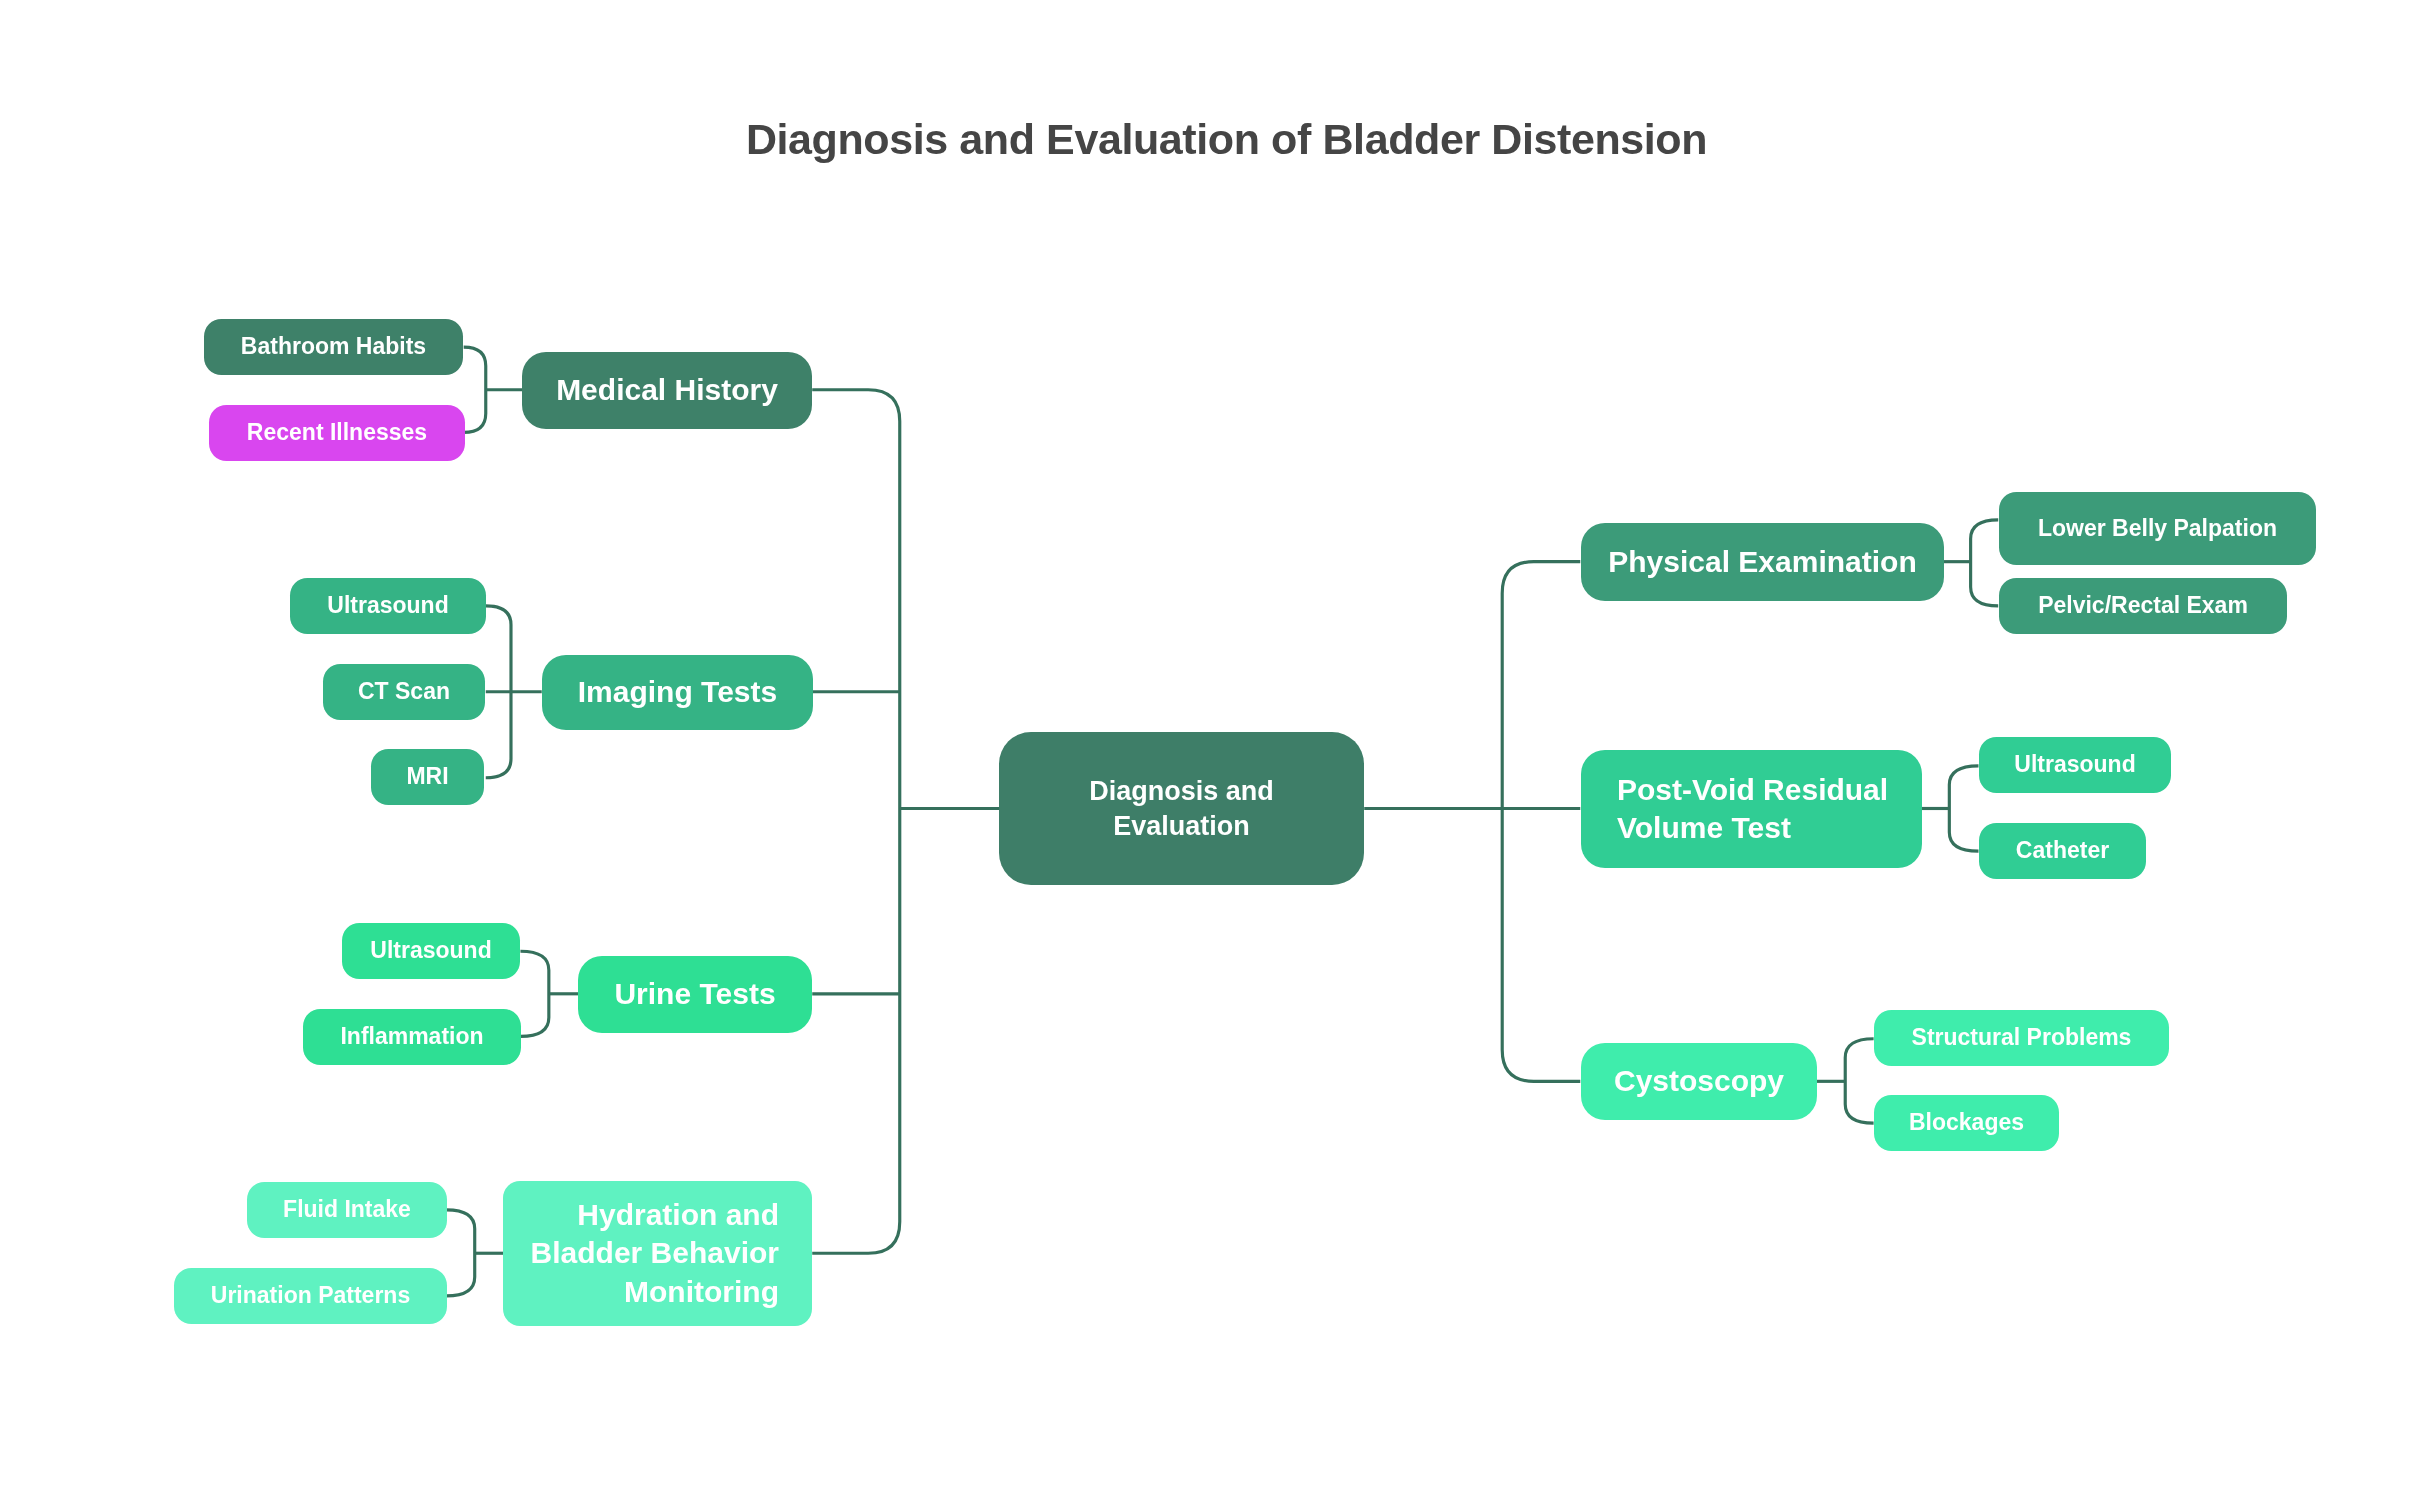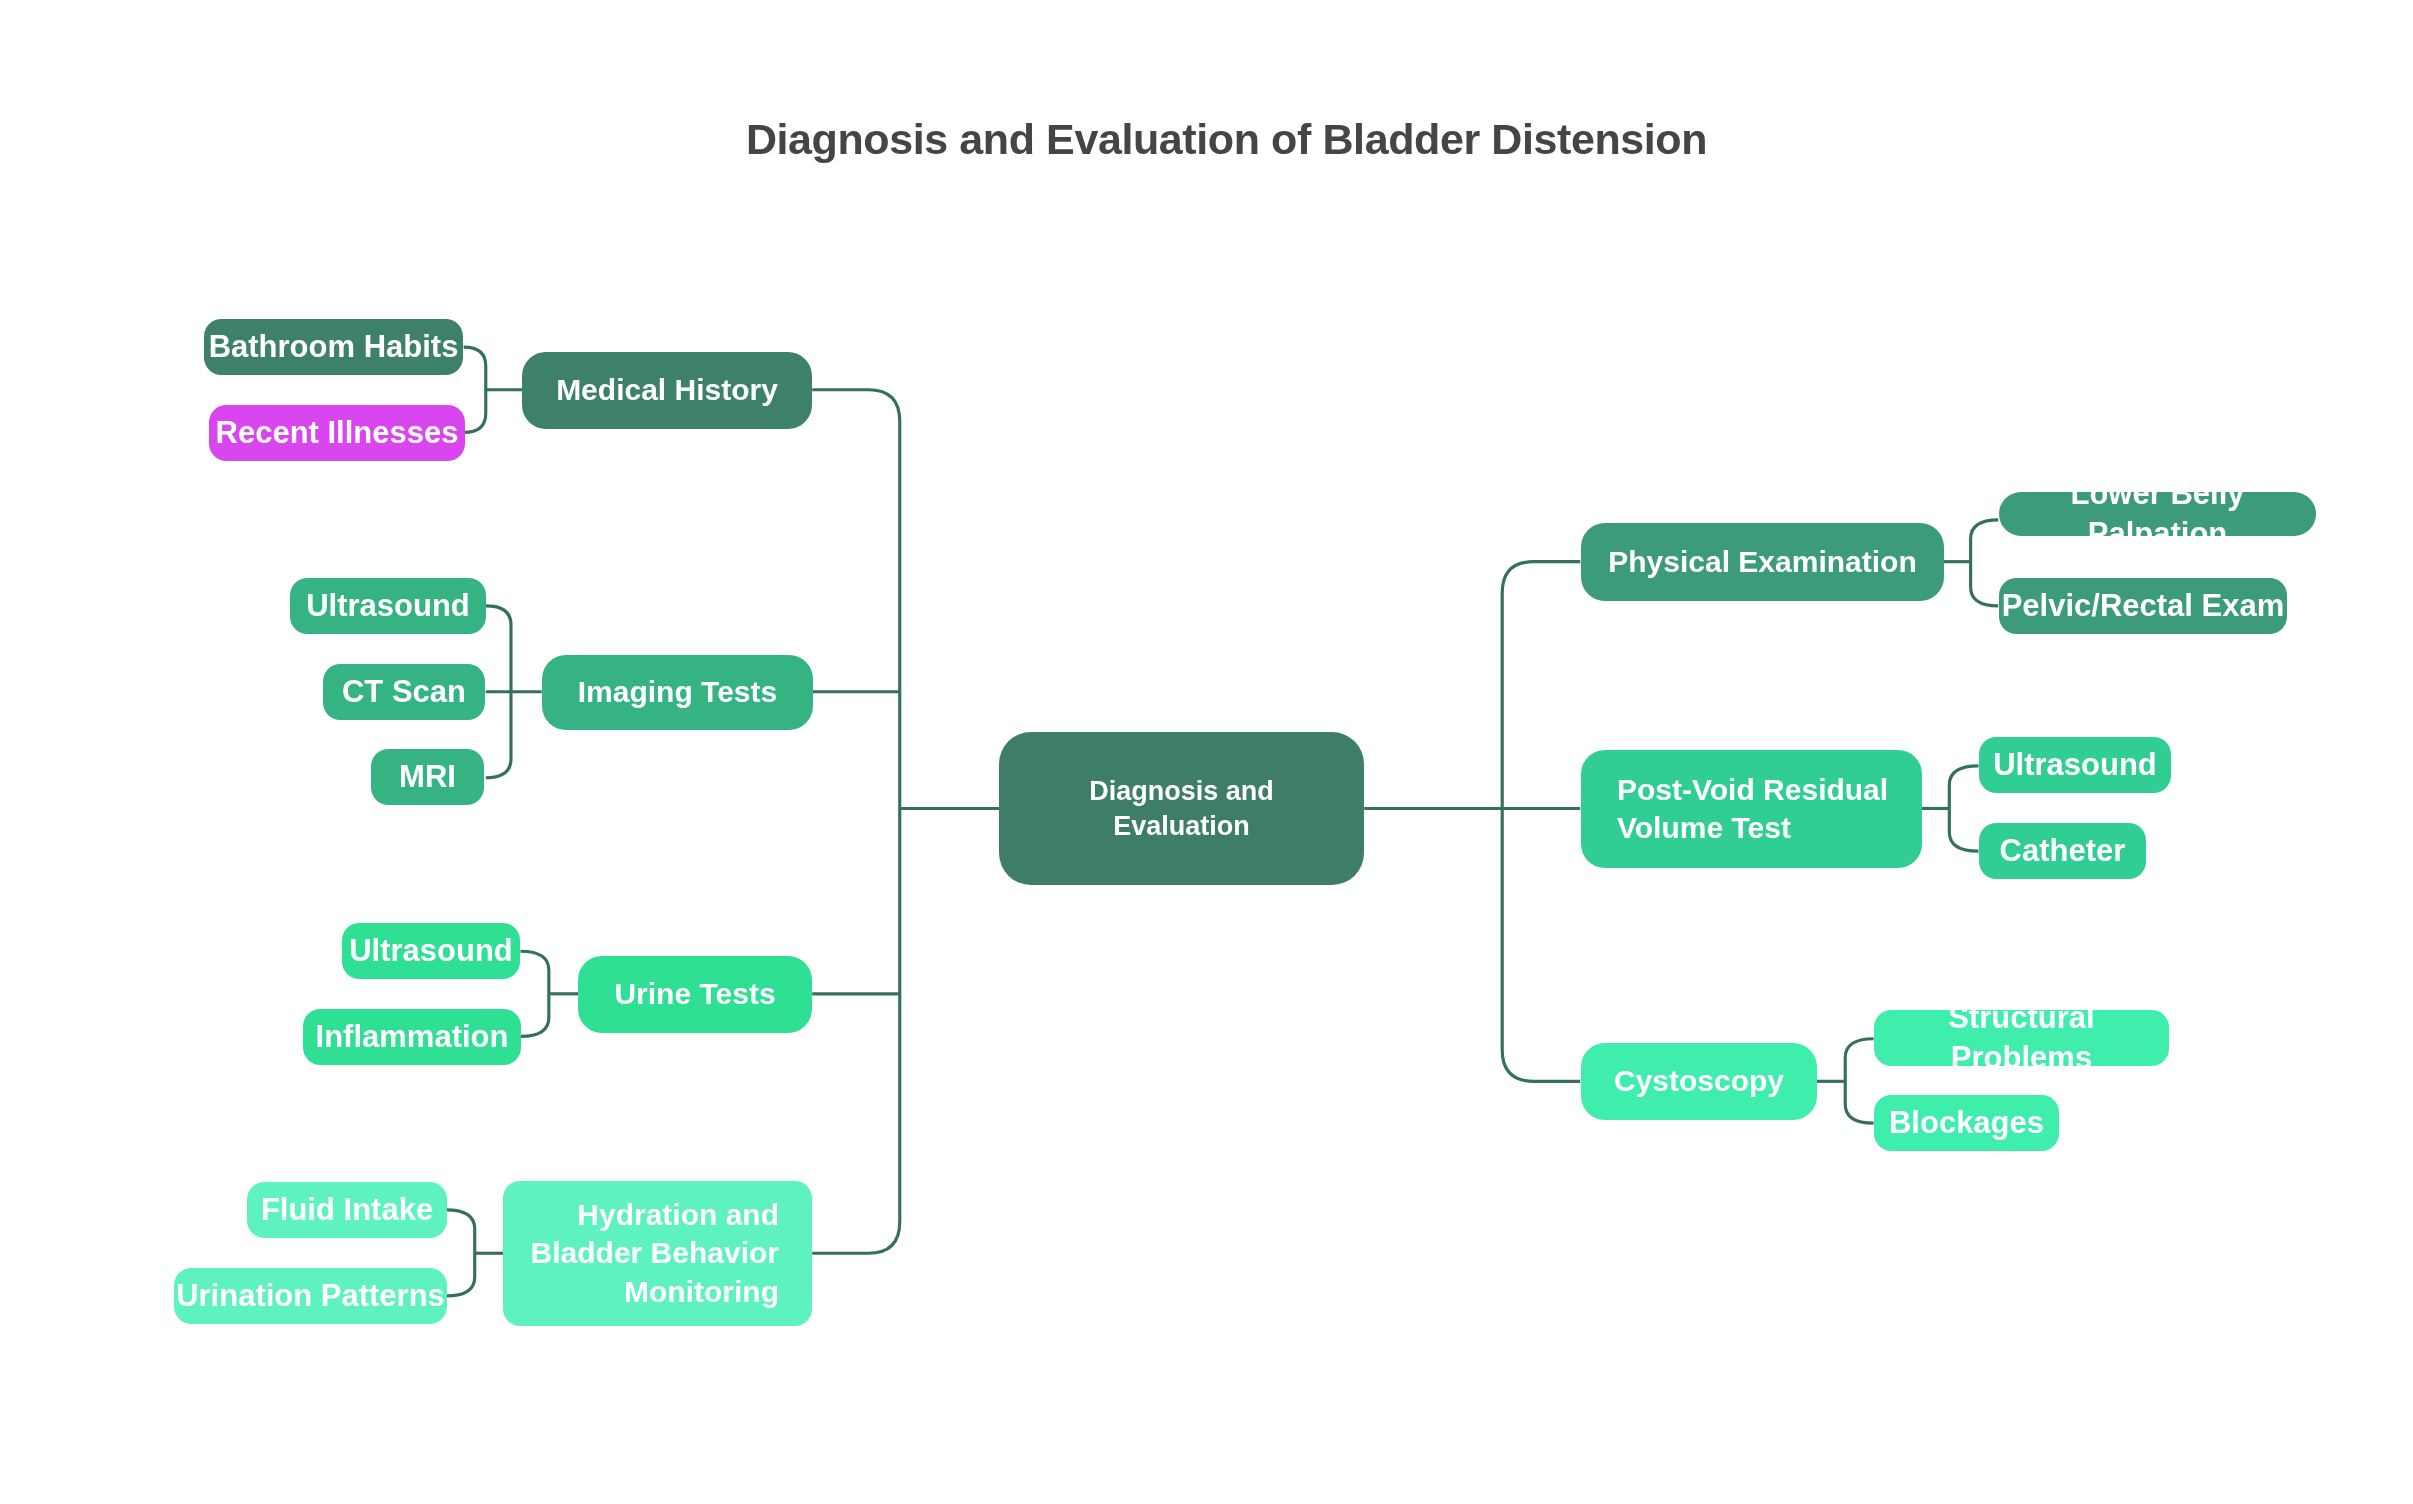"Bathroom Habits" .child { font-size: 31px -> 23px }
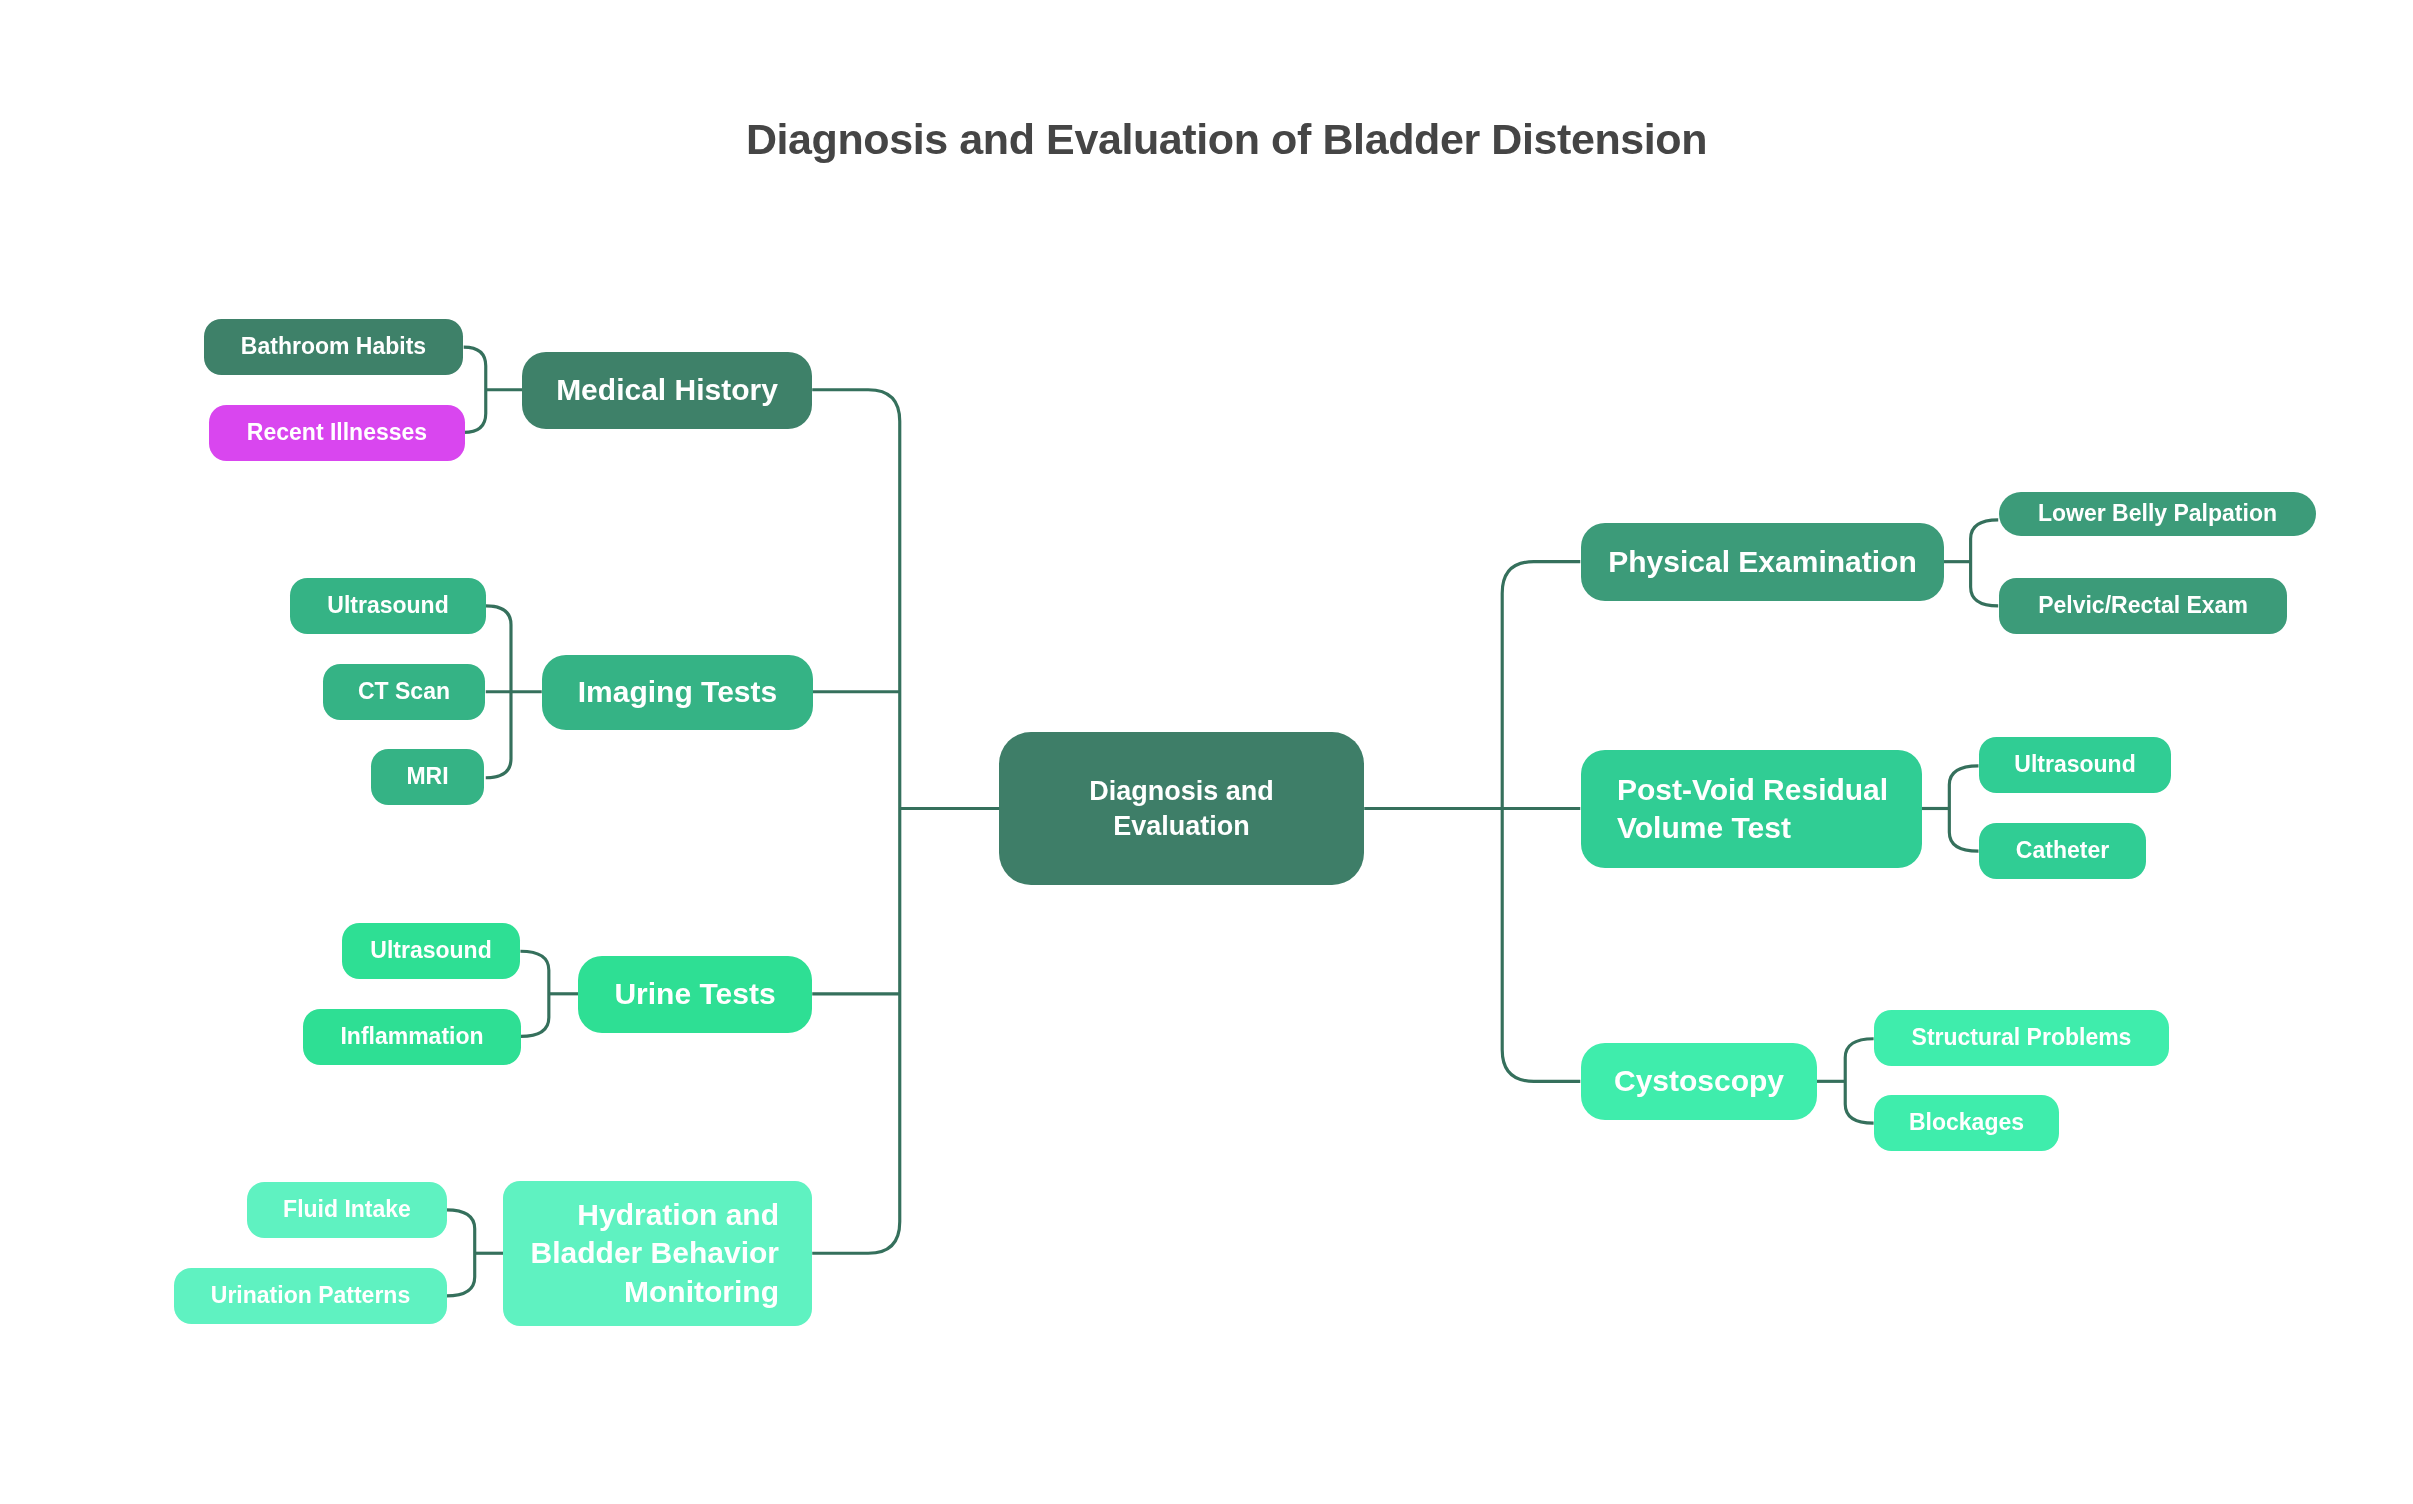"Lower Belly Palpation" div.node { border-radius: 28px -> none; height: 44px -> 73px }
